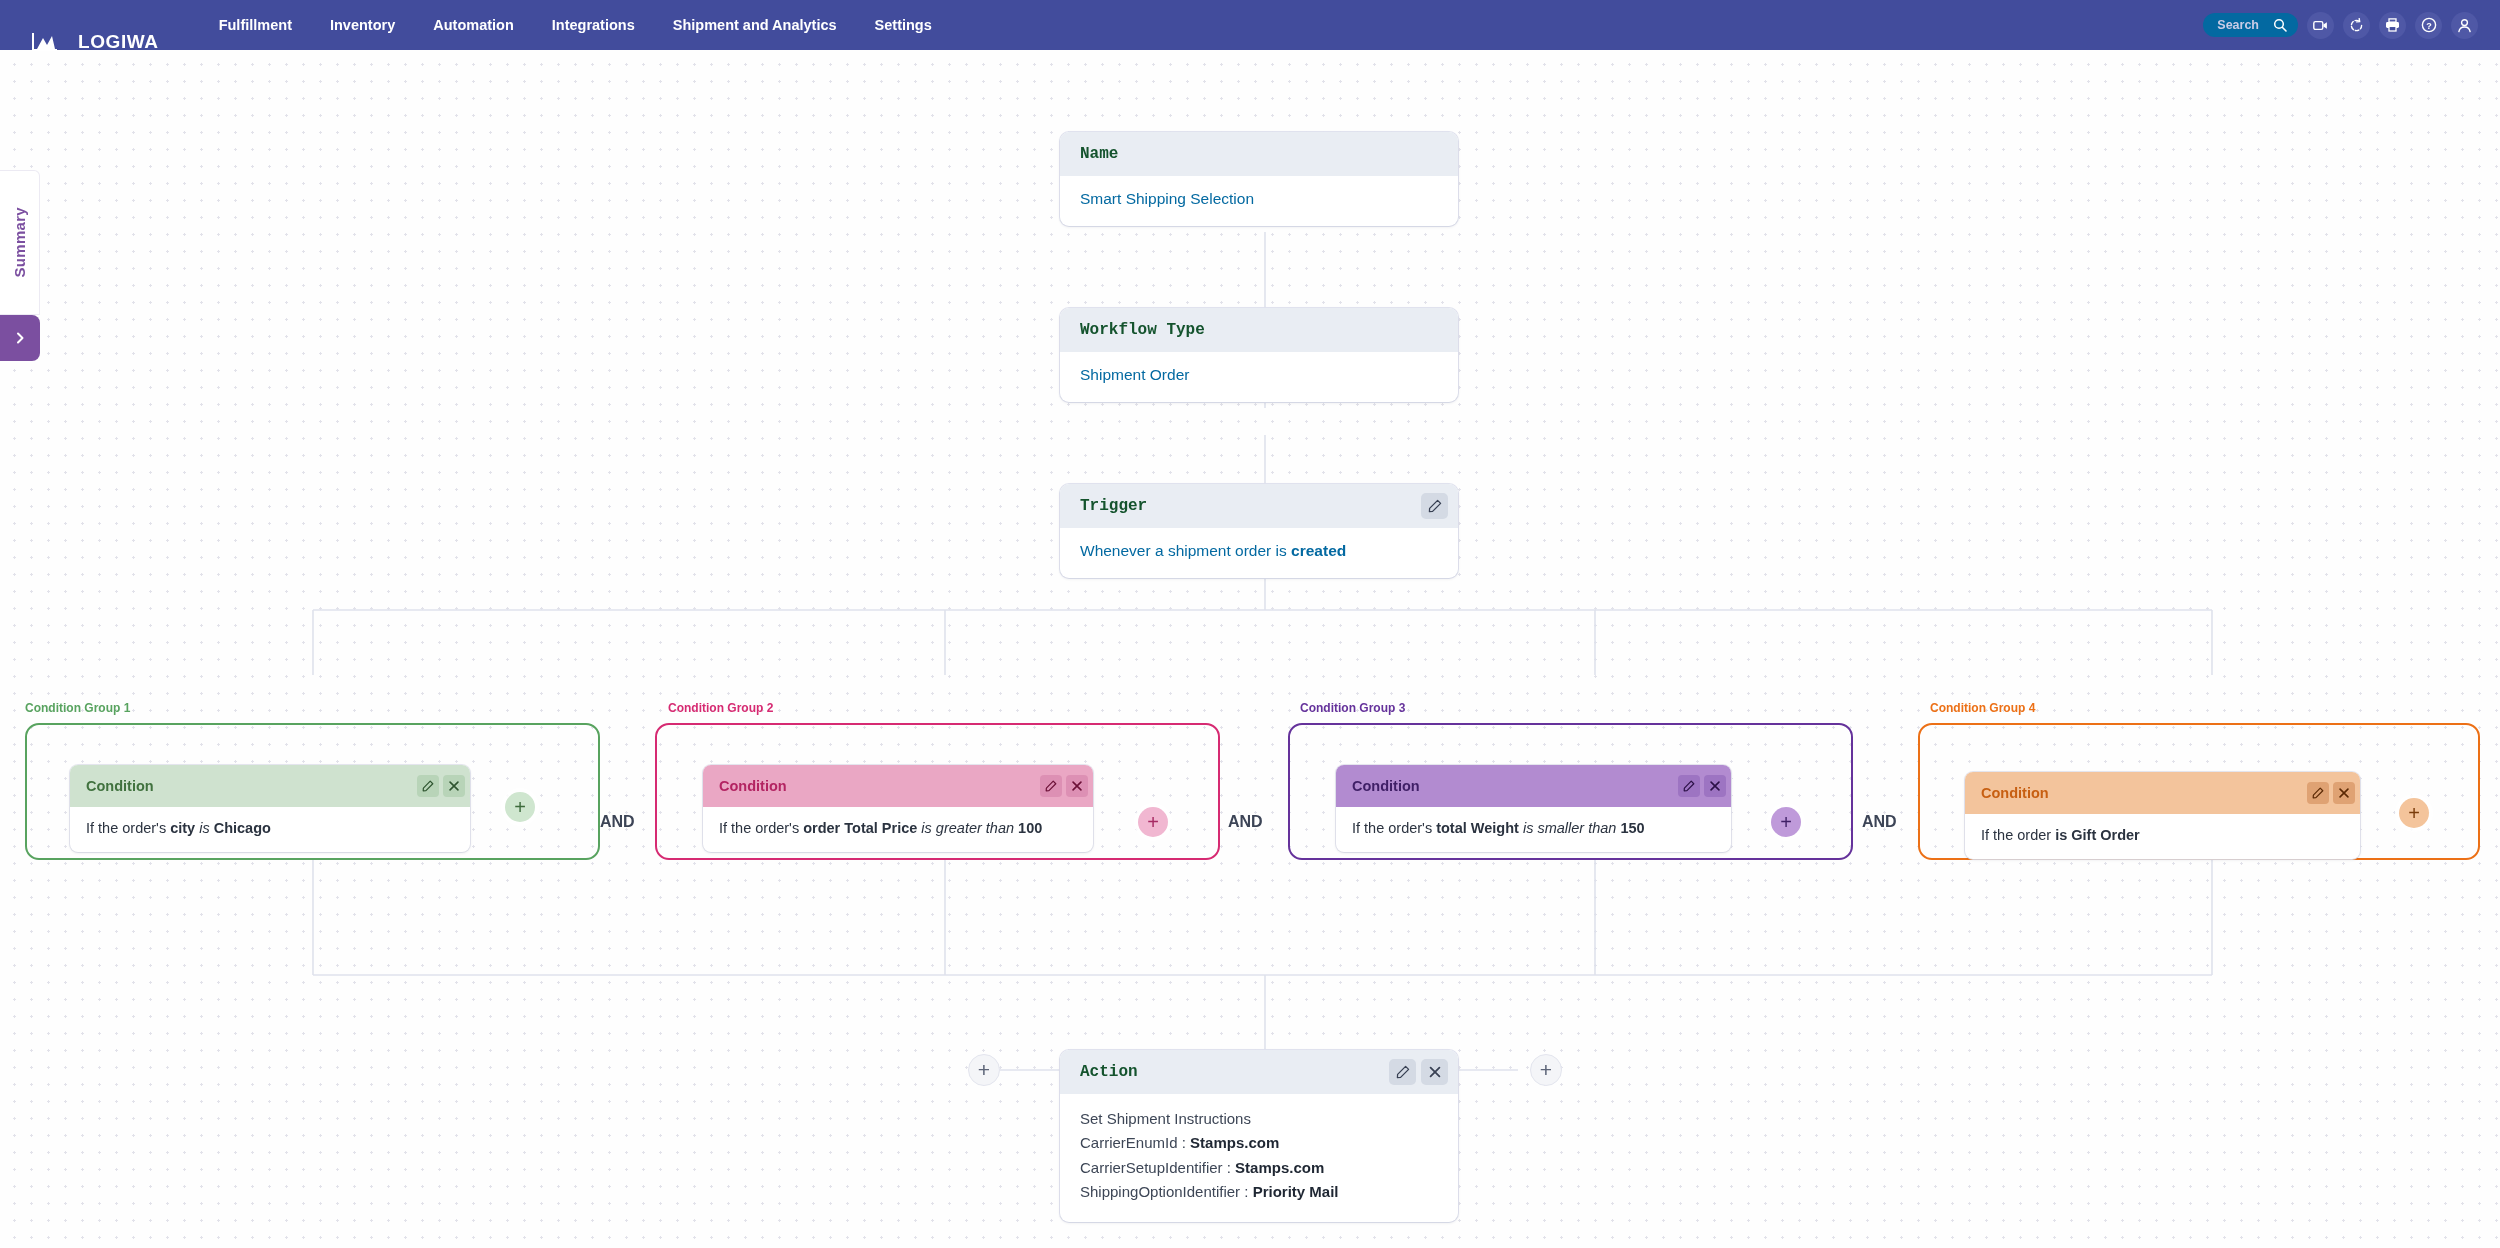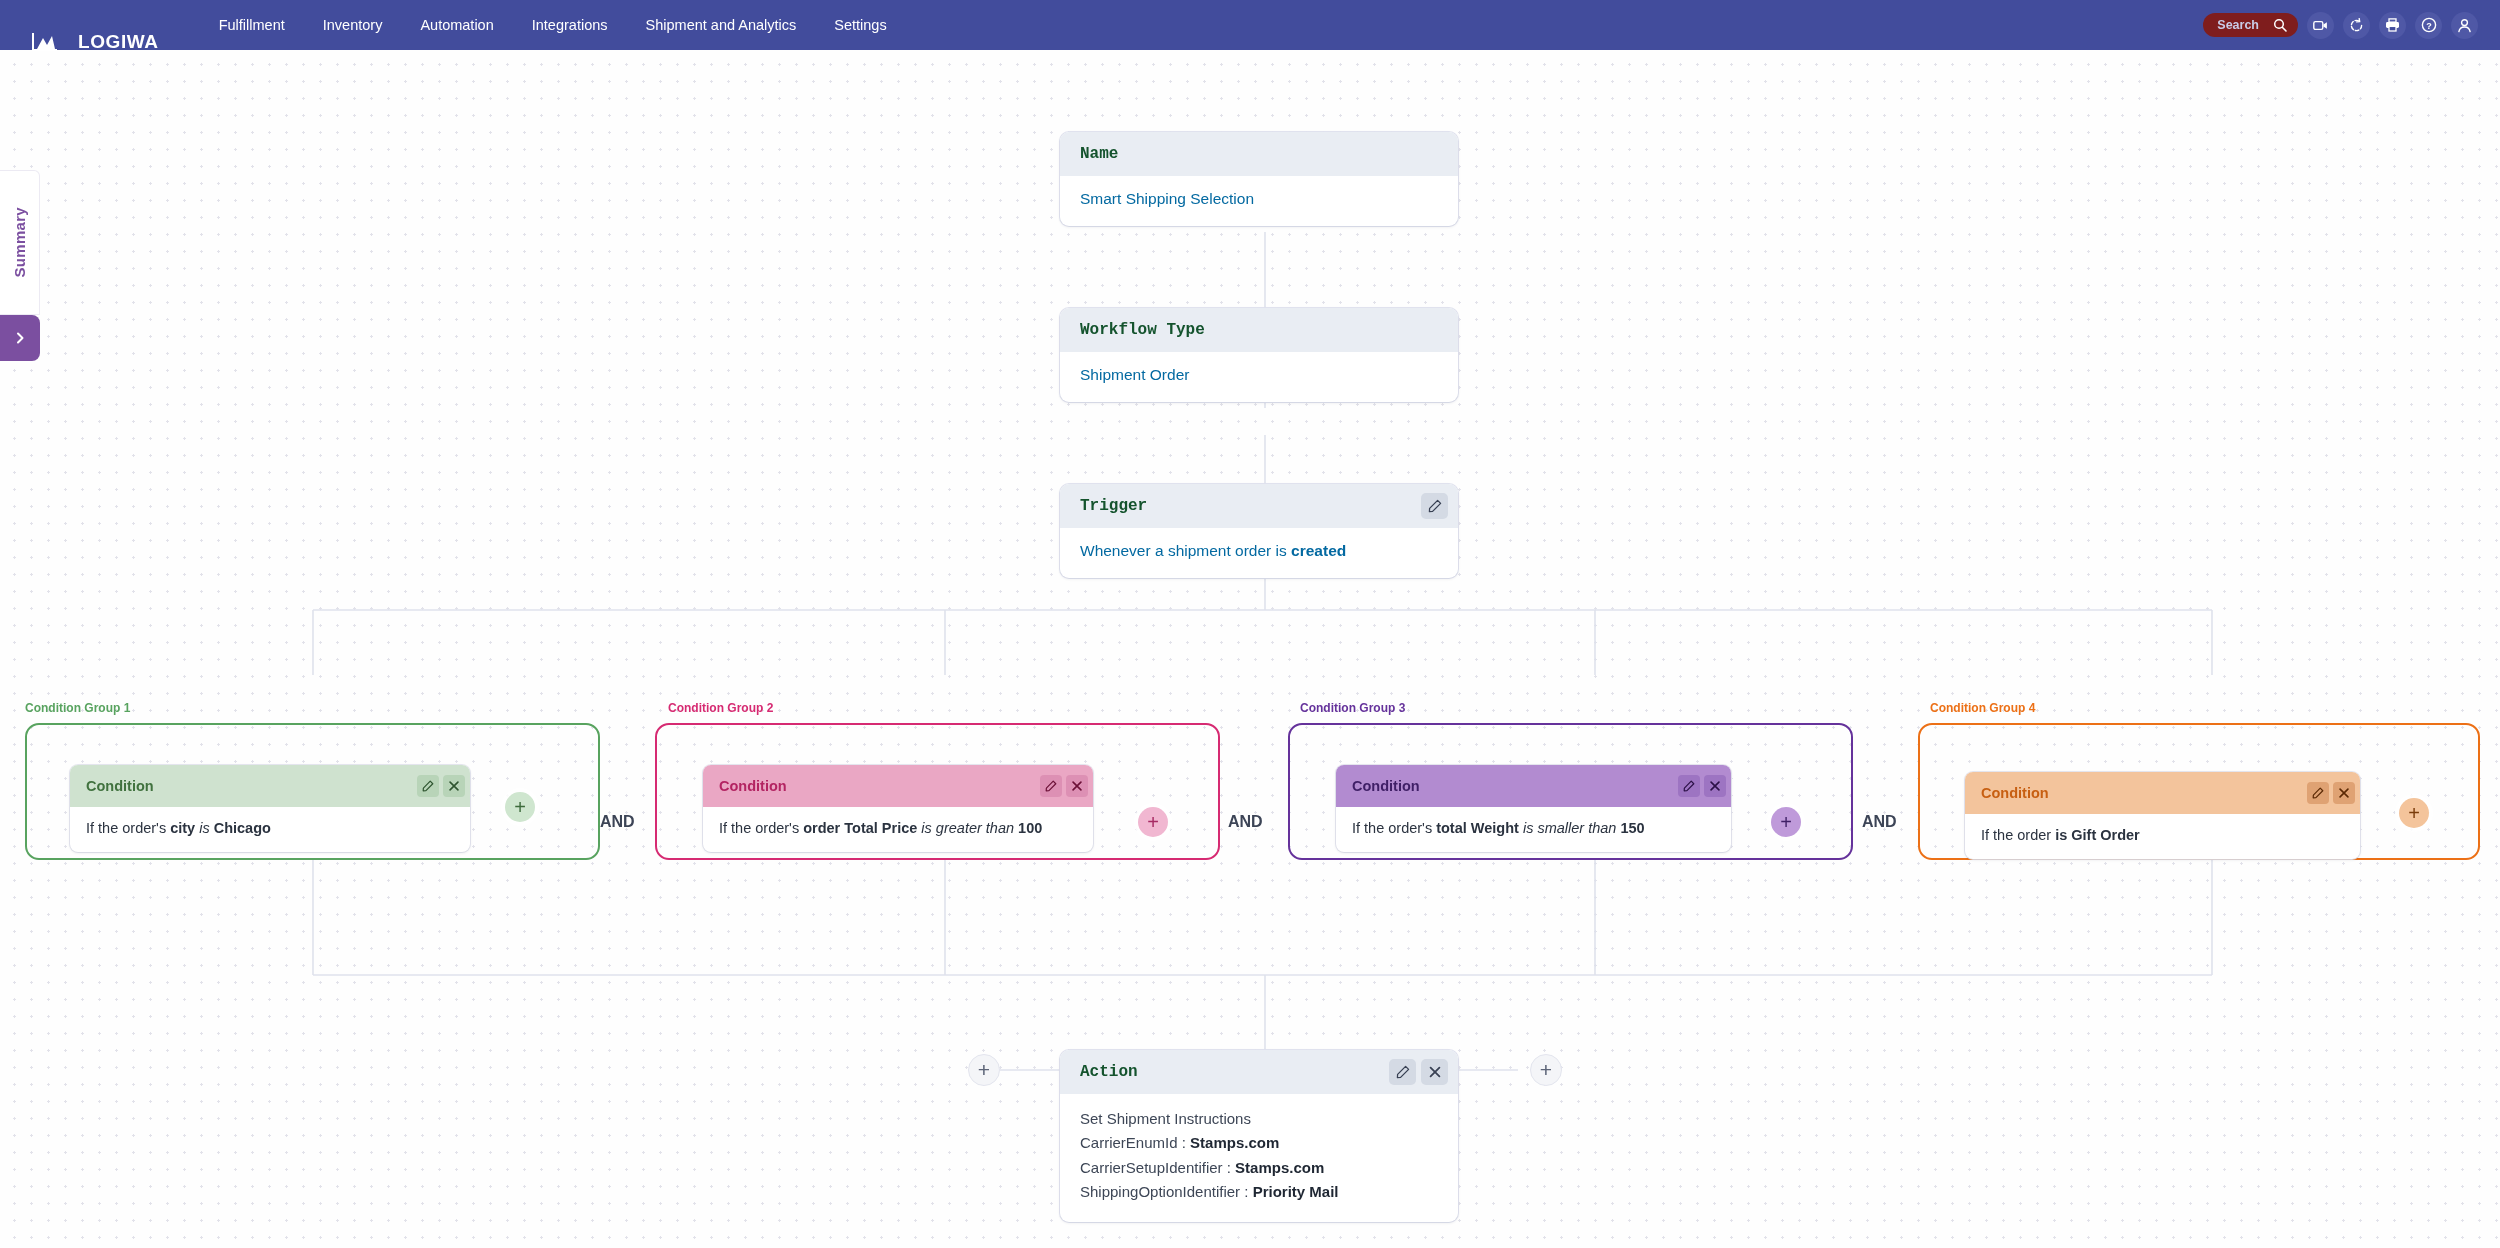"Fulfillment" .navlink { font-weight: 400 -> 700 }
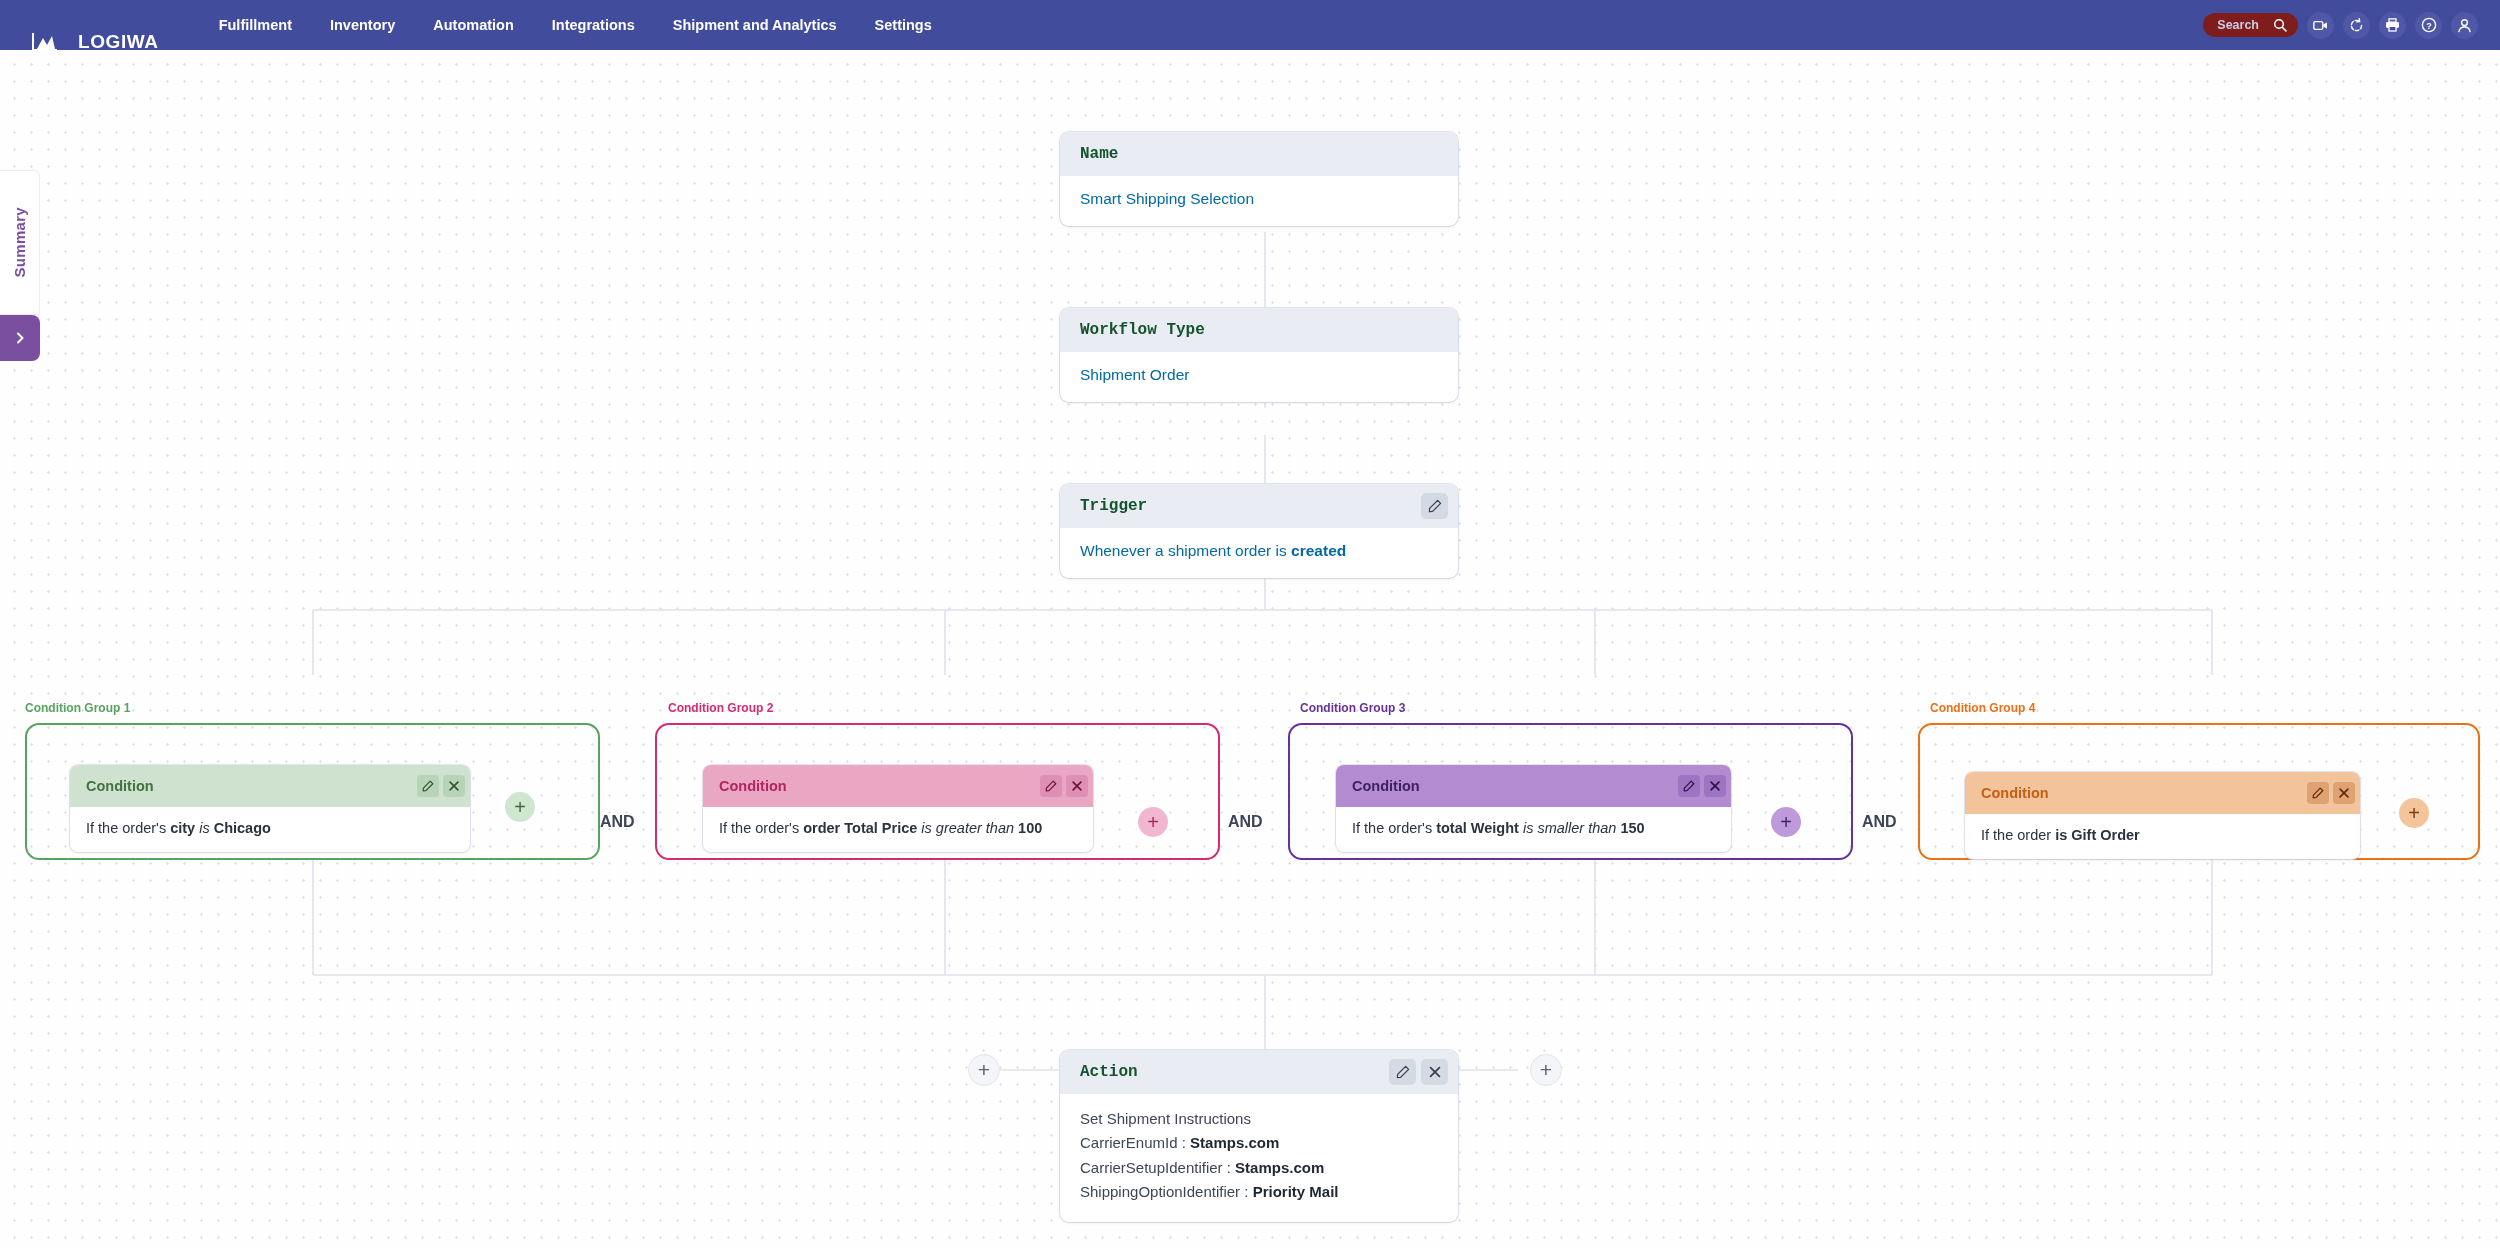"Search" .searchpill { background: #7f1d1d -> #0369a1 }
